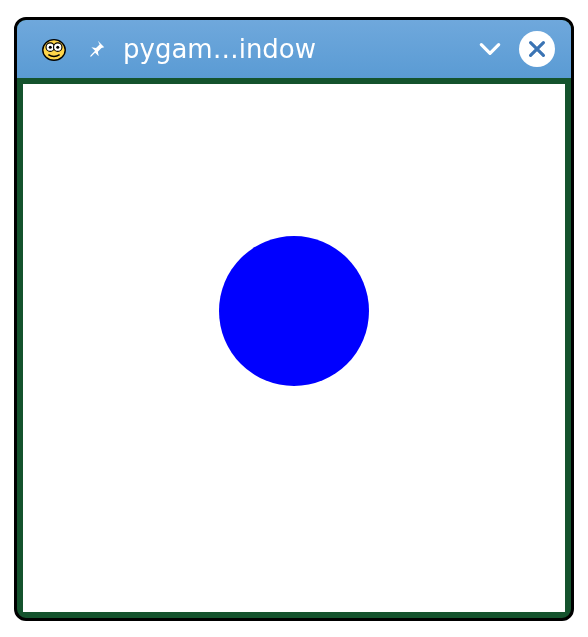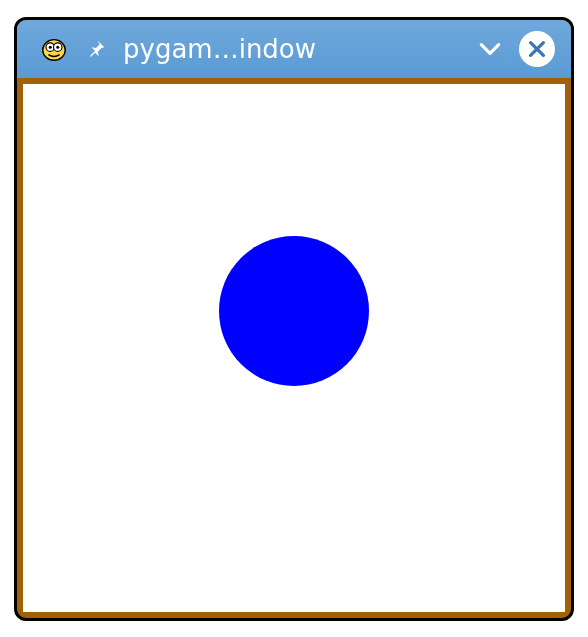"pygam…indow" .window { background: #a16207 -> #14532d }
